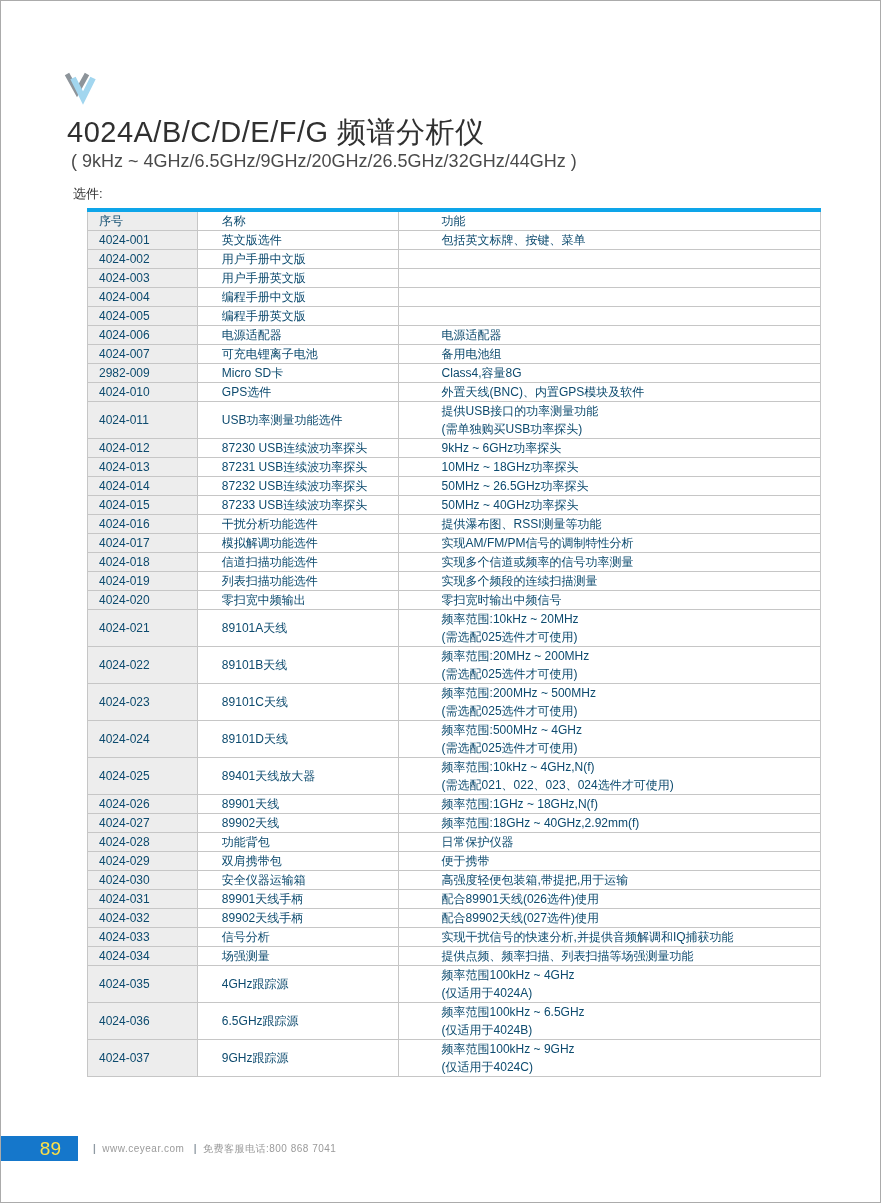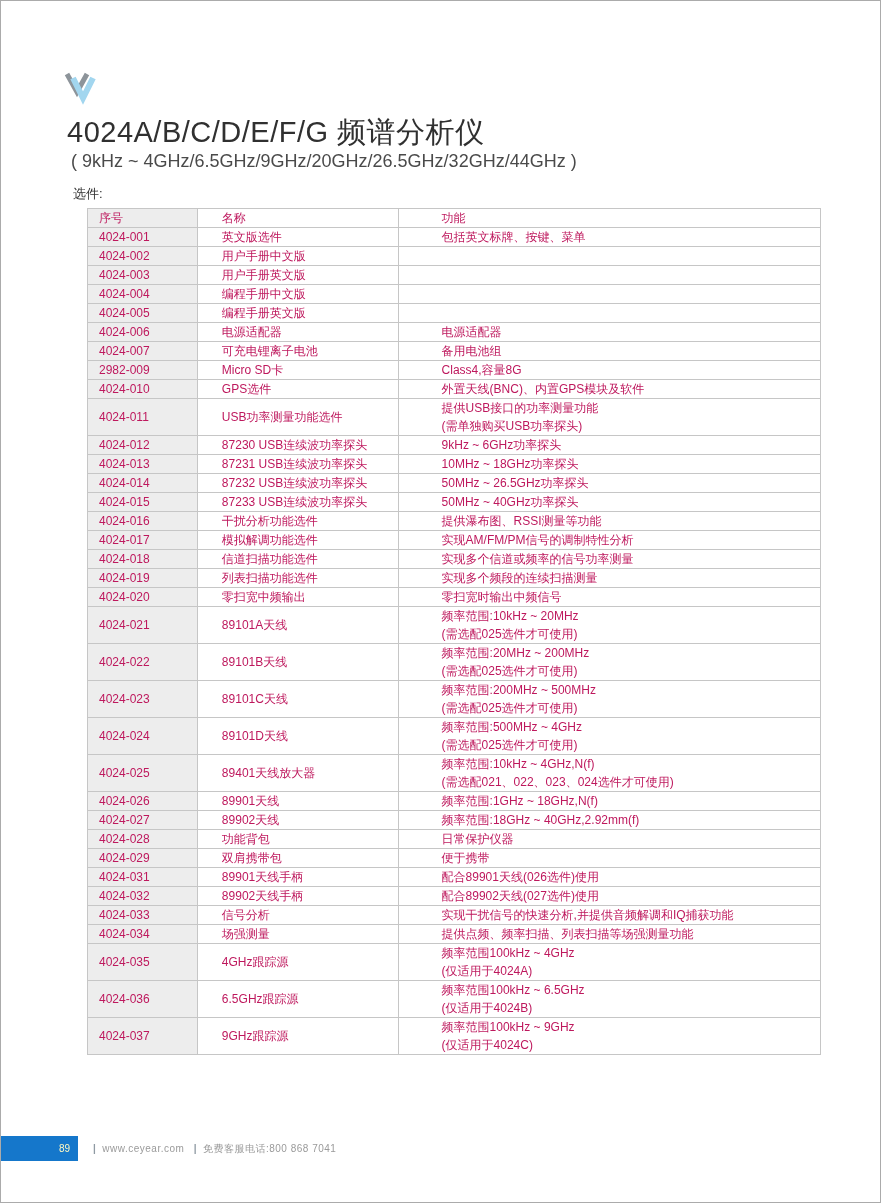"序号" table.options { border-top: 1px solid #0ea5e9 -> 4px solid #0ea5e9; color: #be185d -> #0c4a6e }
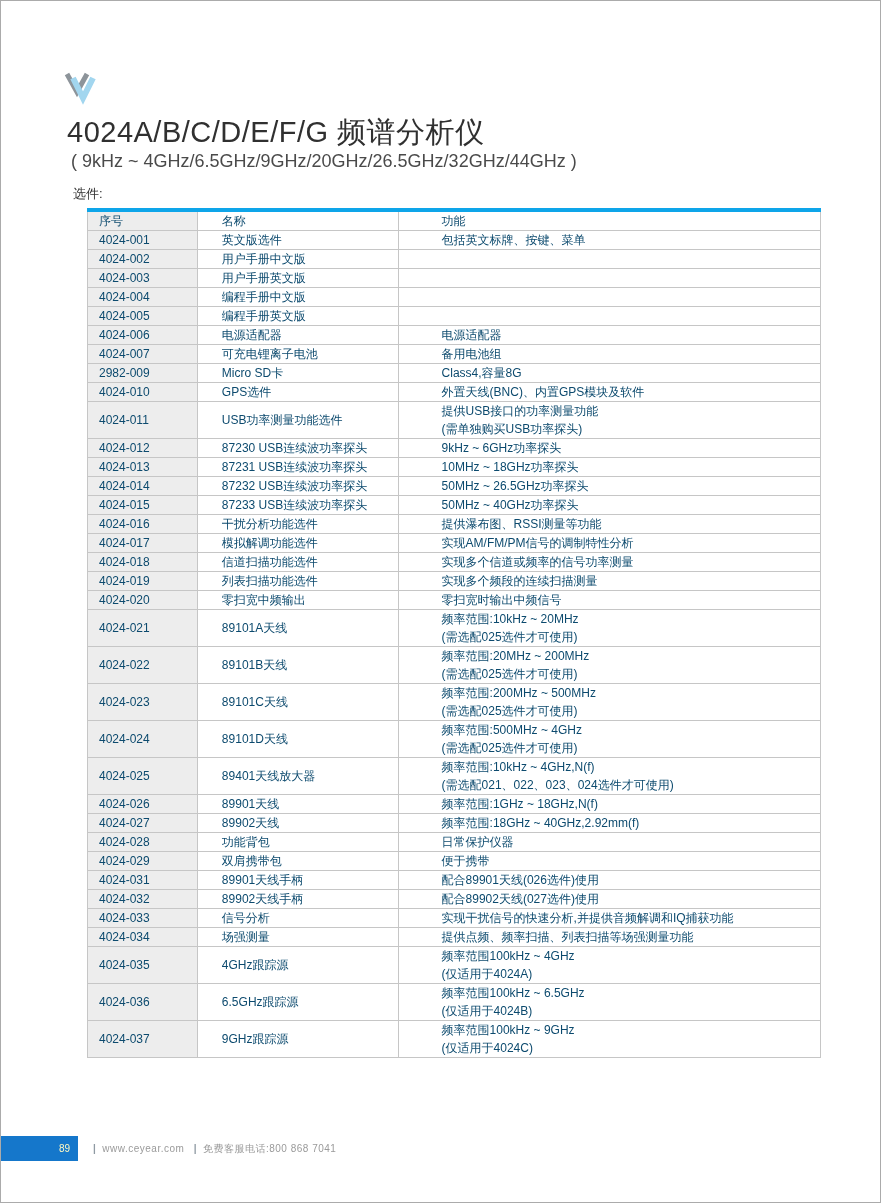"4024-030" tr { html: none -> <tr> <td>4024-030</td> <td>安全仪器运输箱</td> <td> <div>高强度轻便包装箱,带提把,用于运输</div> </td> </tr> }
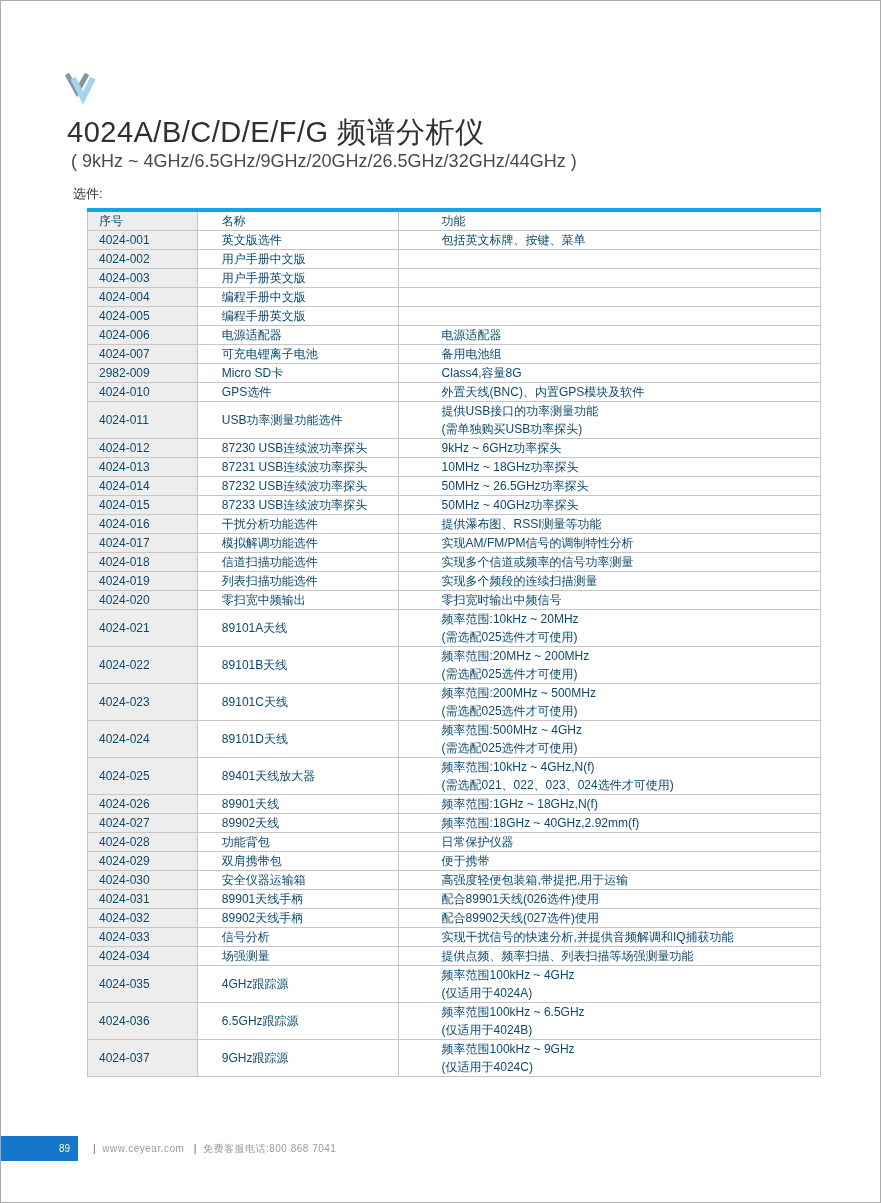"89" .footer-pagebox { color: #fef9c3 -> #fde047; font-size: 10px -> 19px; padding-right: 8px -> 17px }
